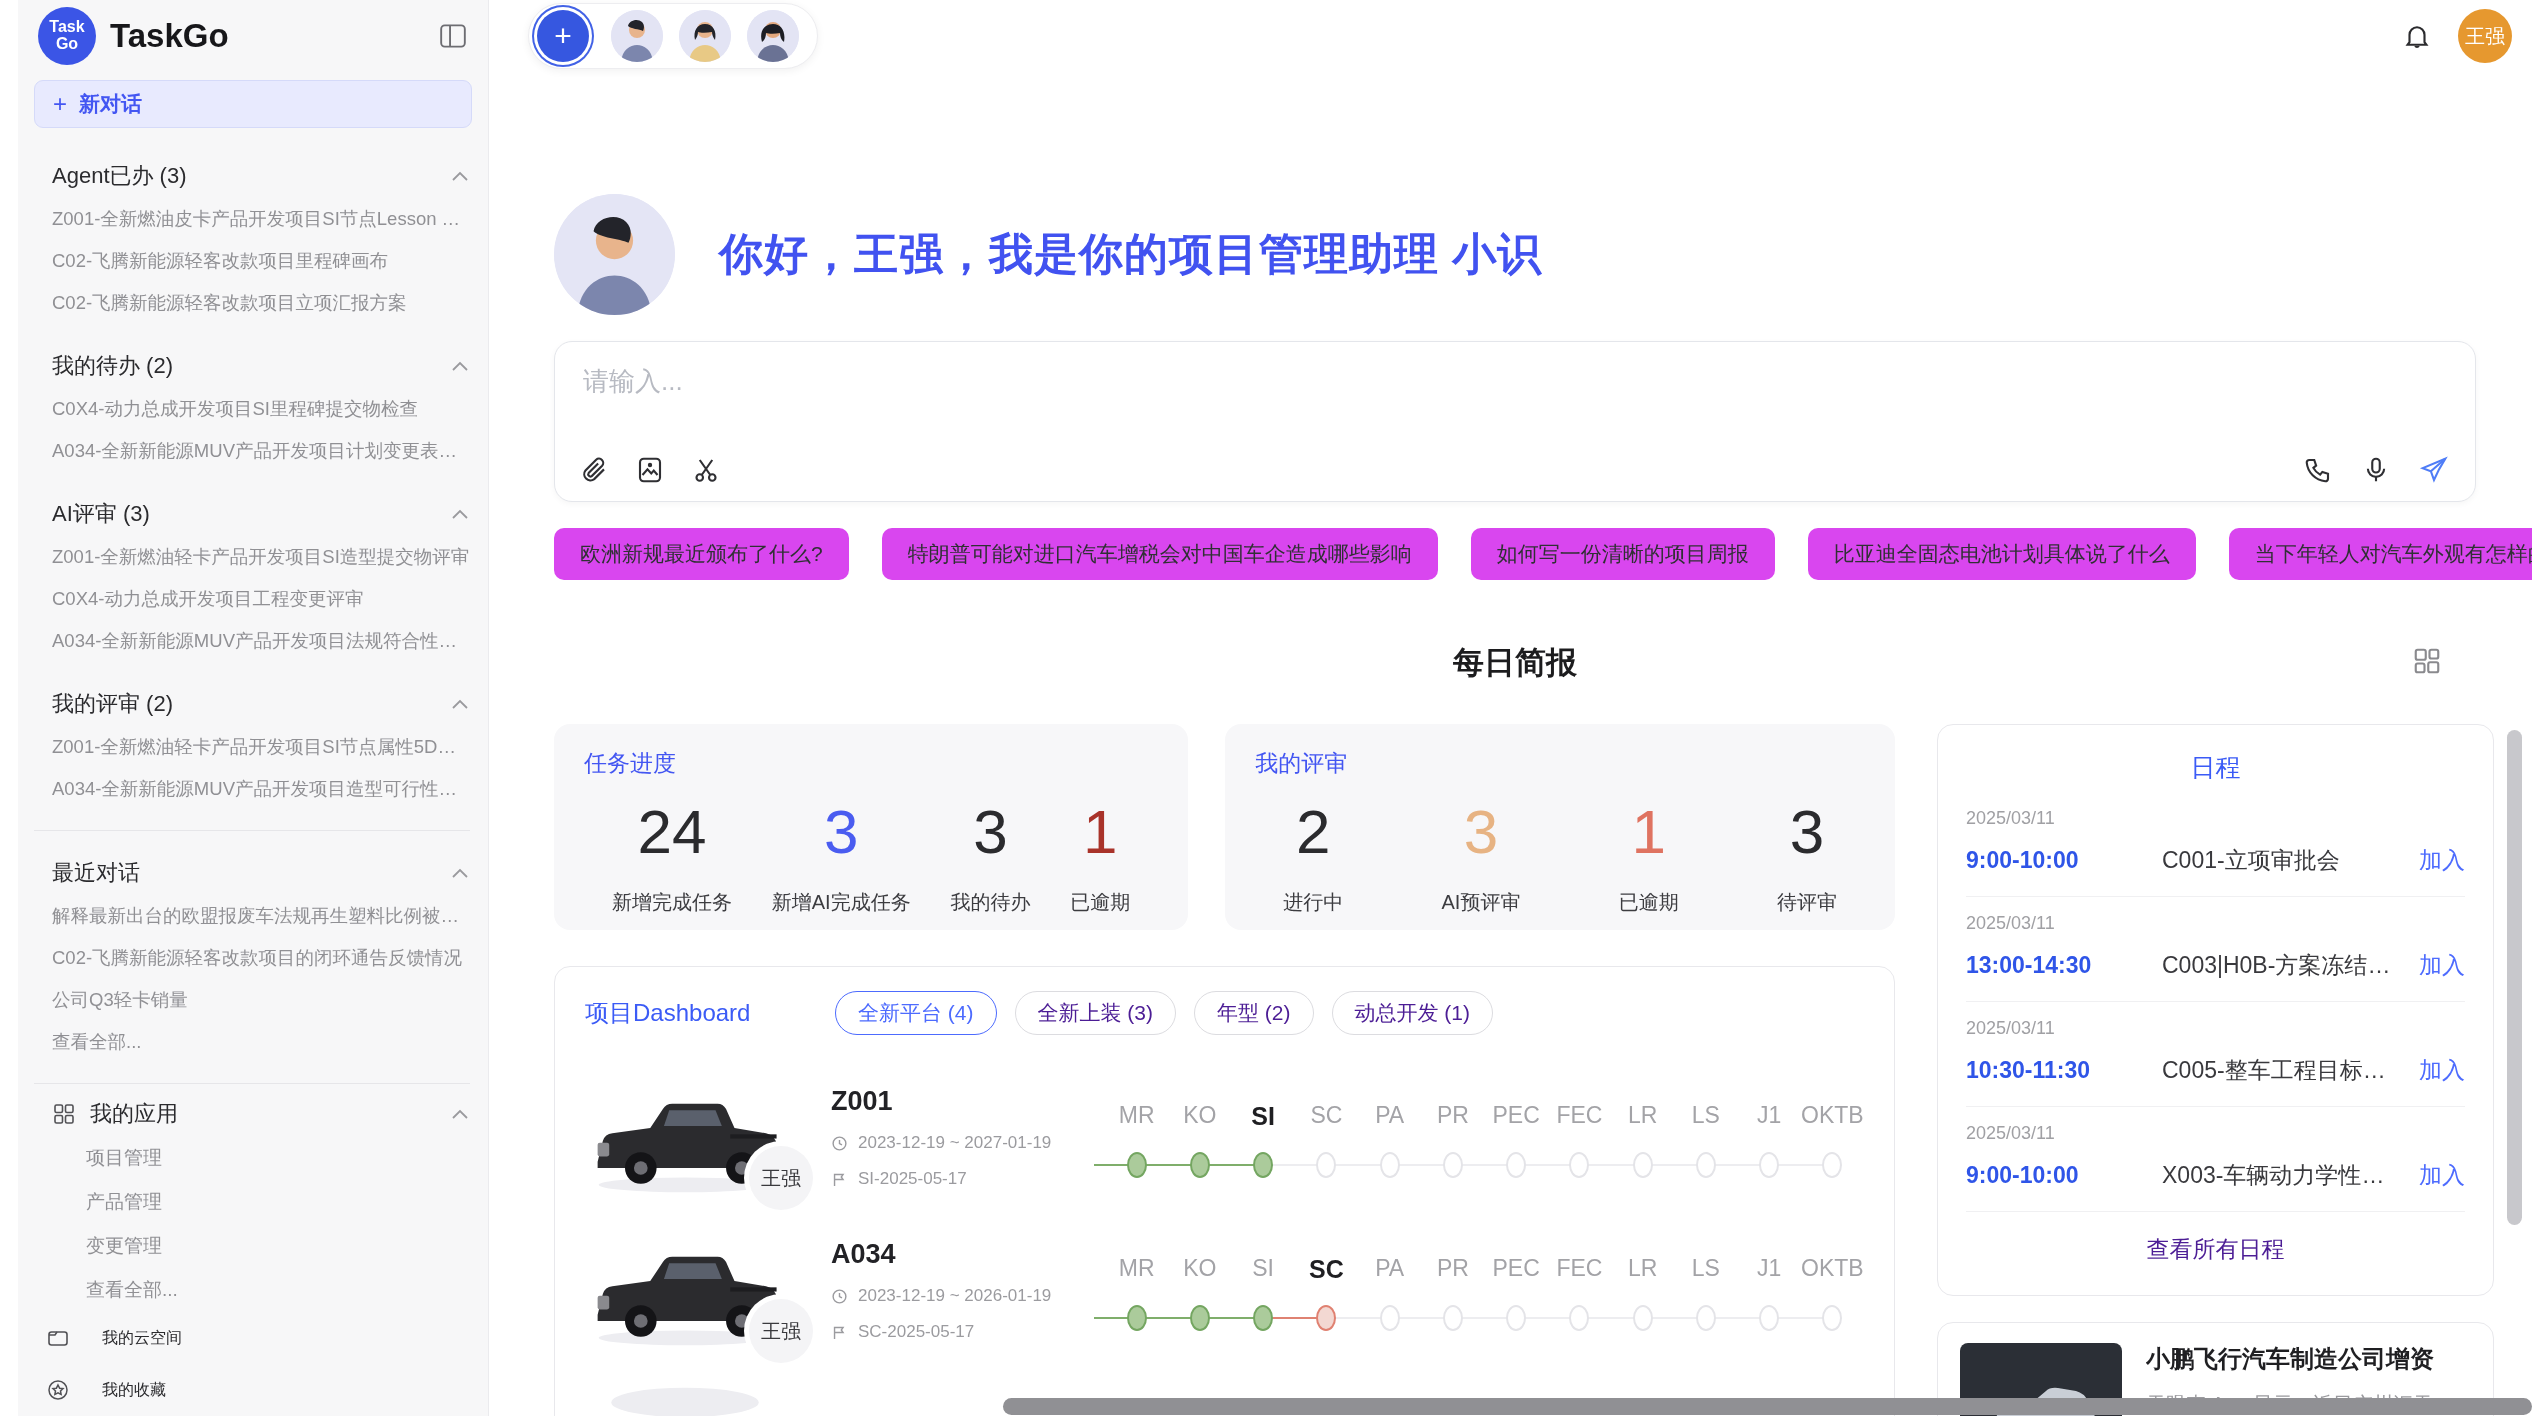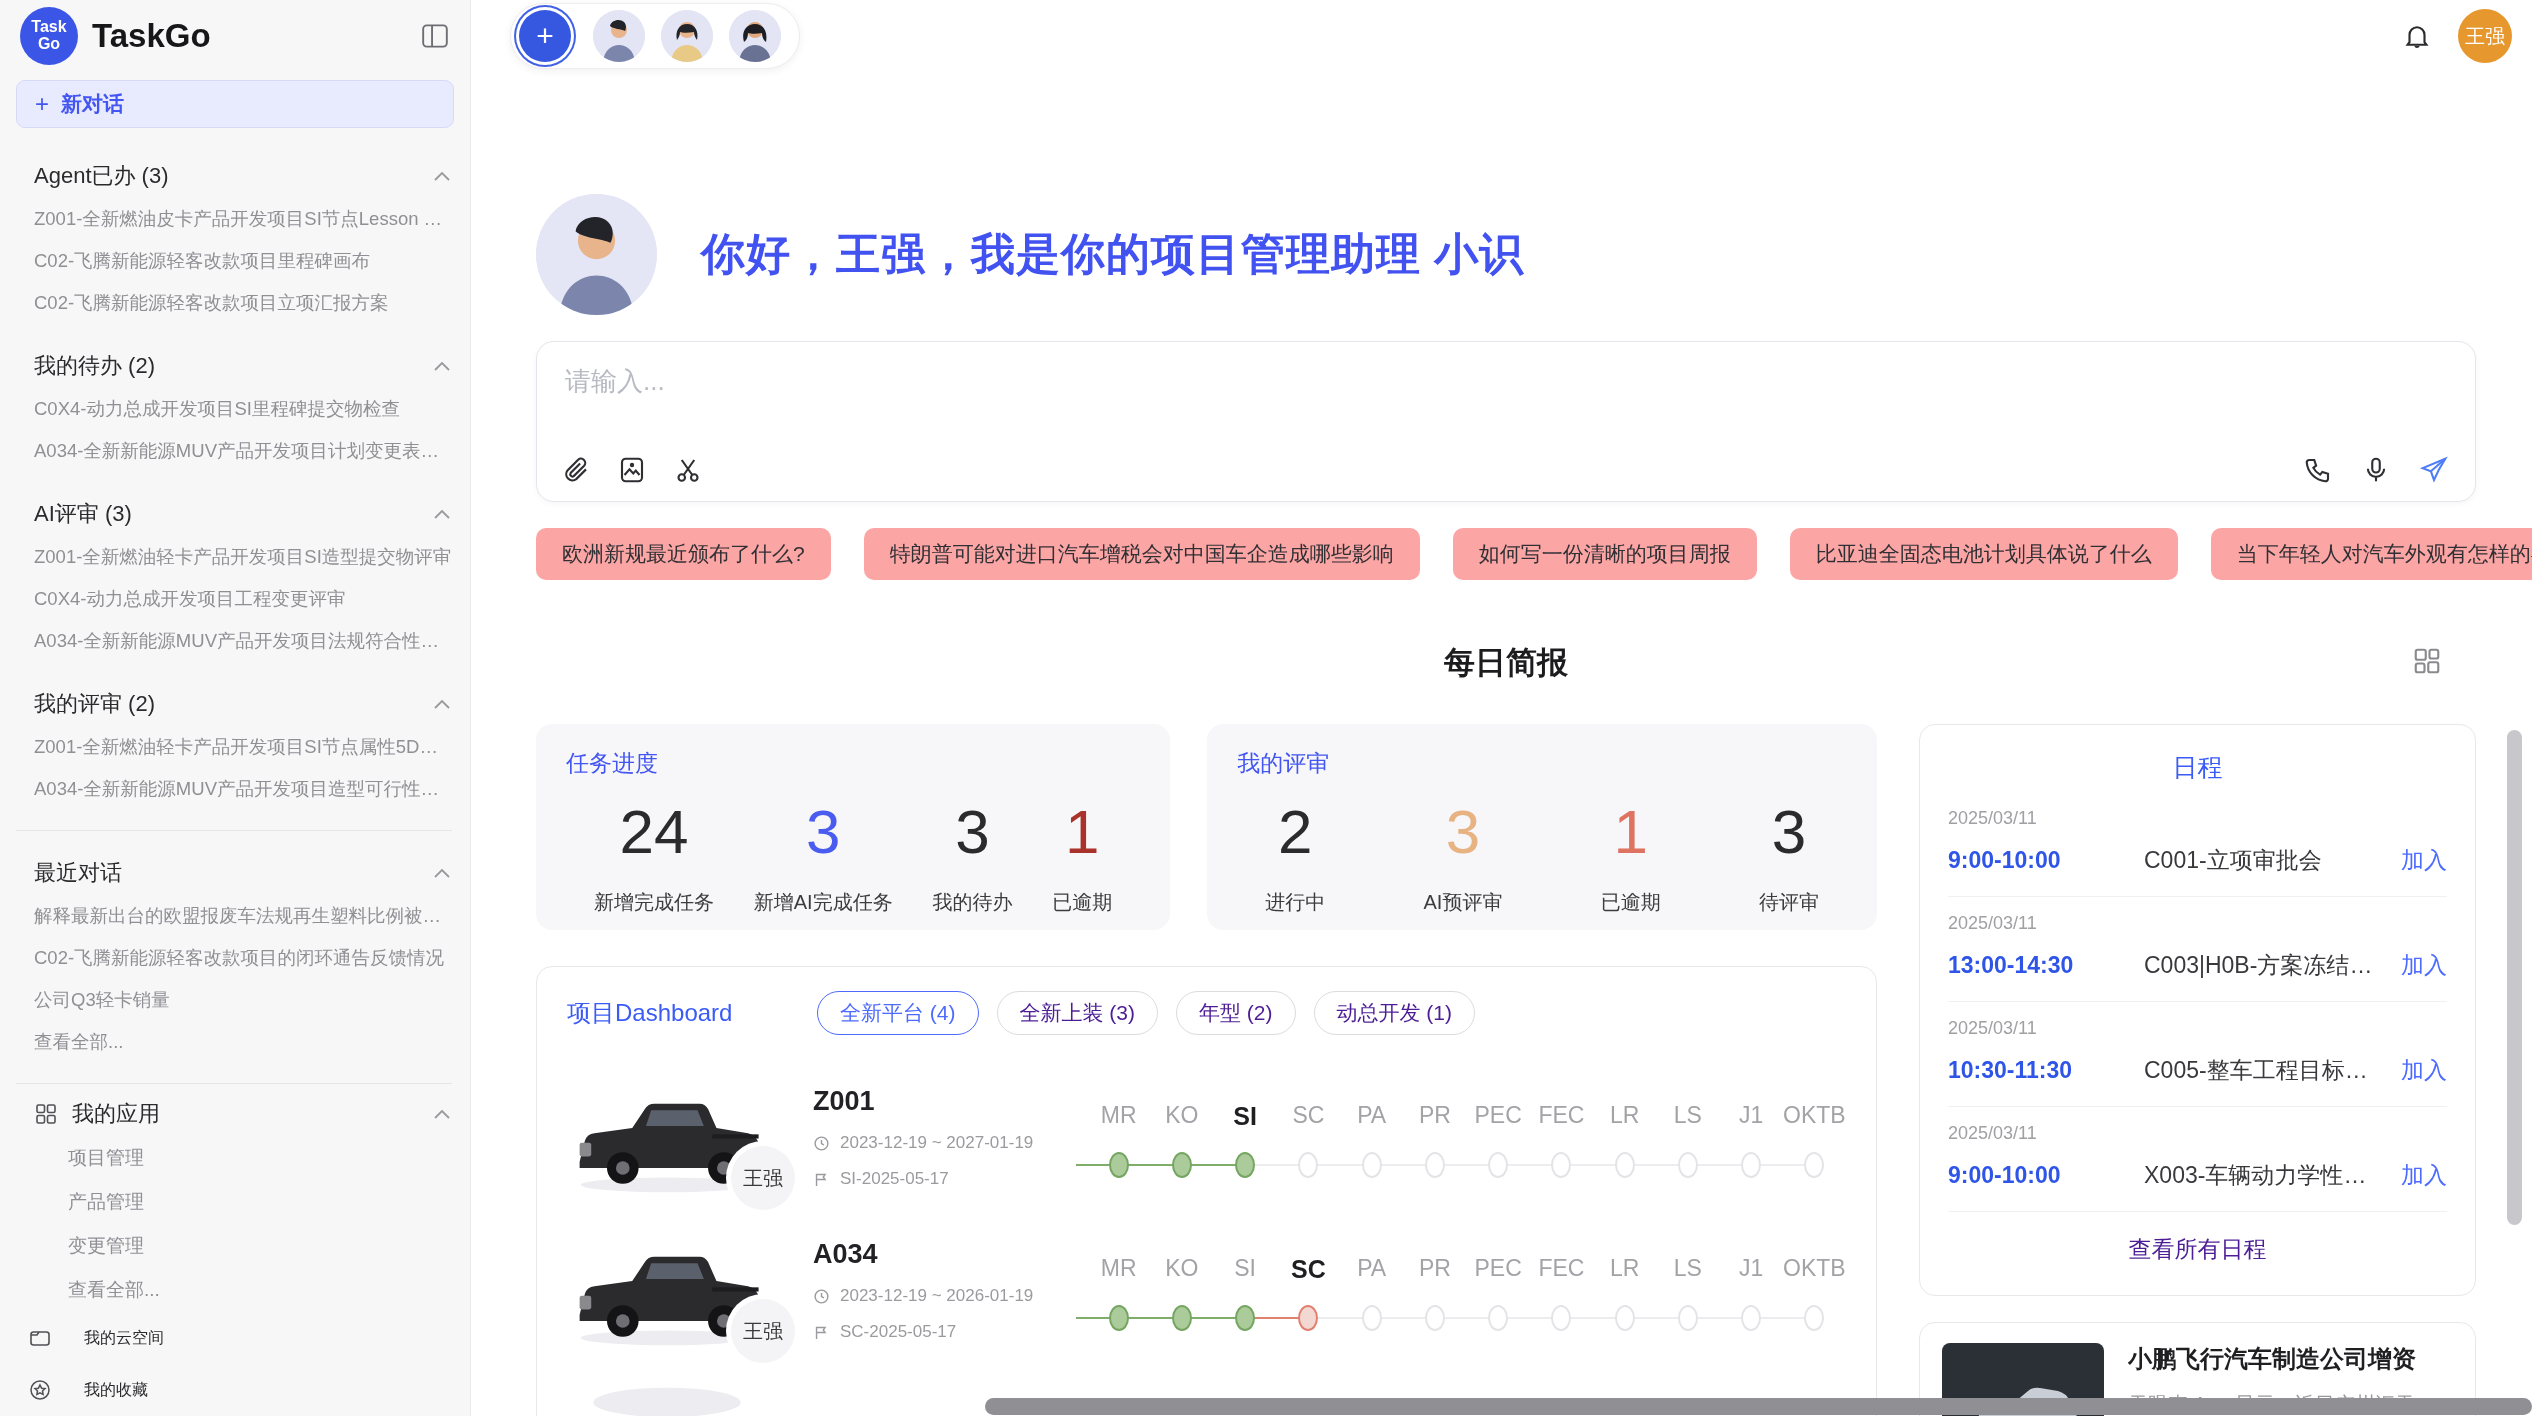"Task" .root { padding-left: none -> 18px }
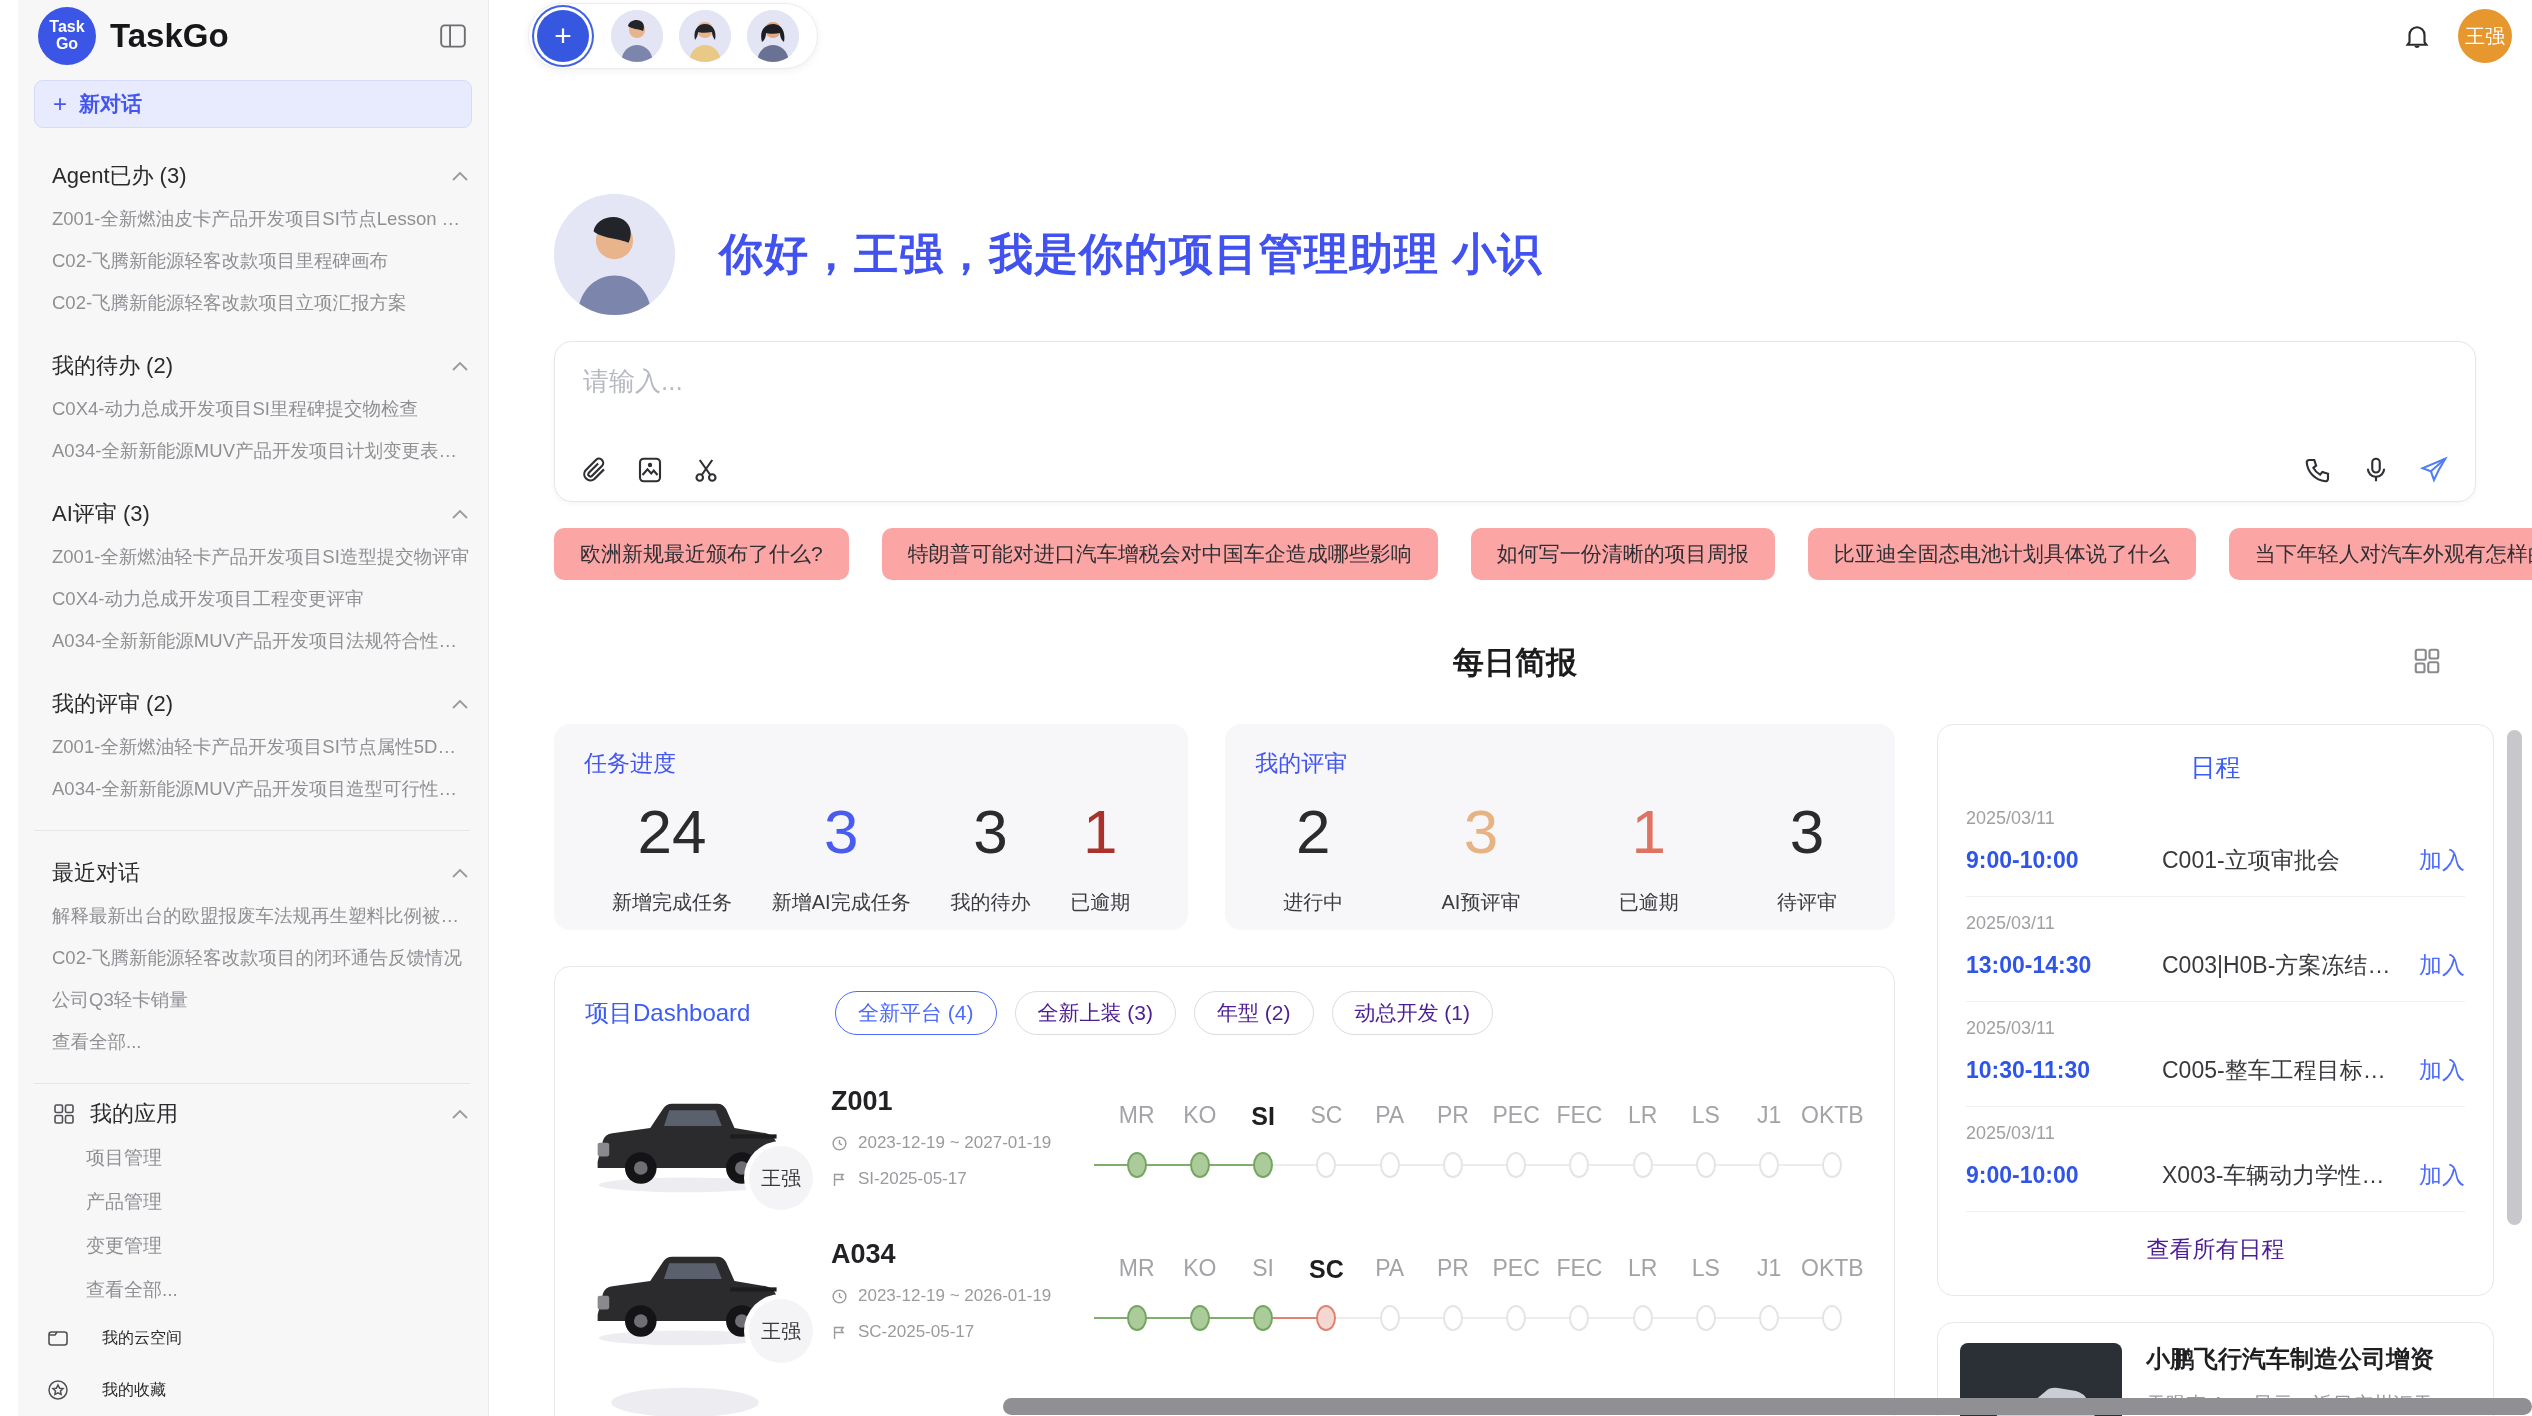"欧洲新规最近颁布了什么?" .chip { background: #fca5a5 -> #d946ef }
